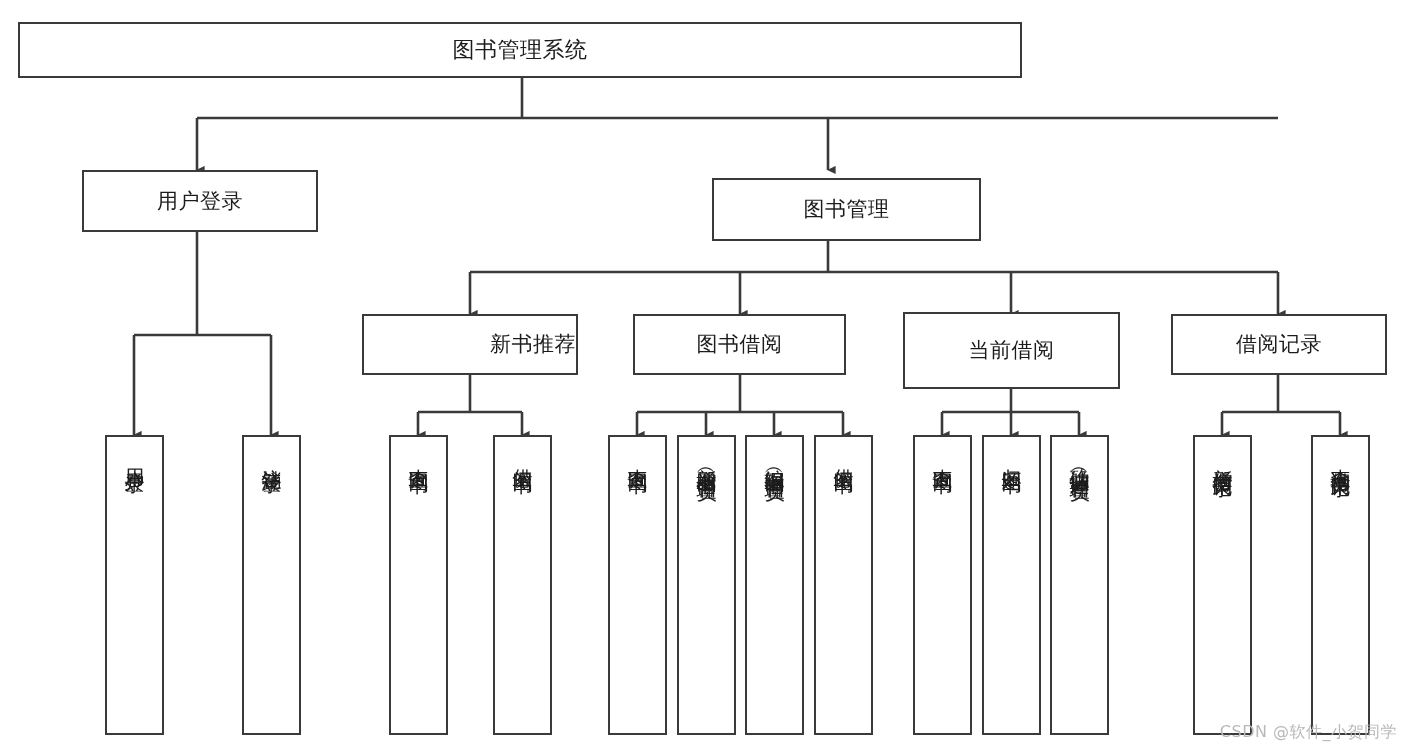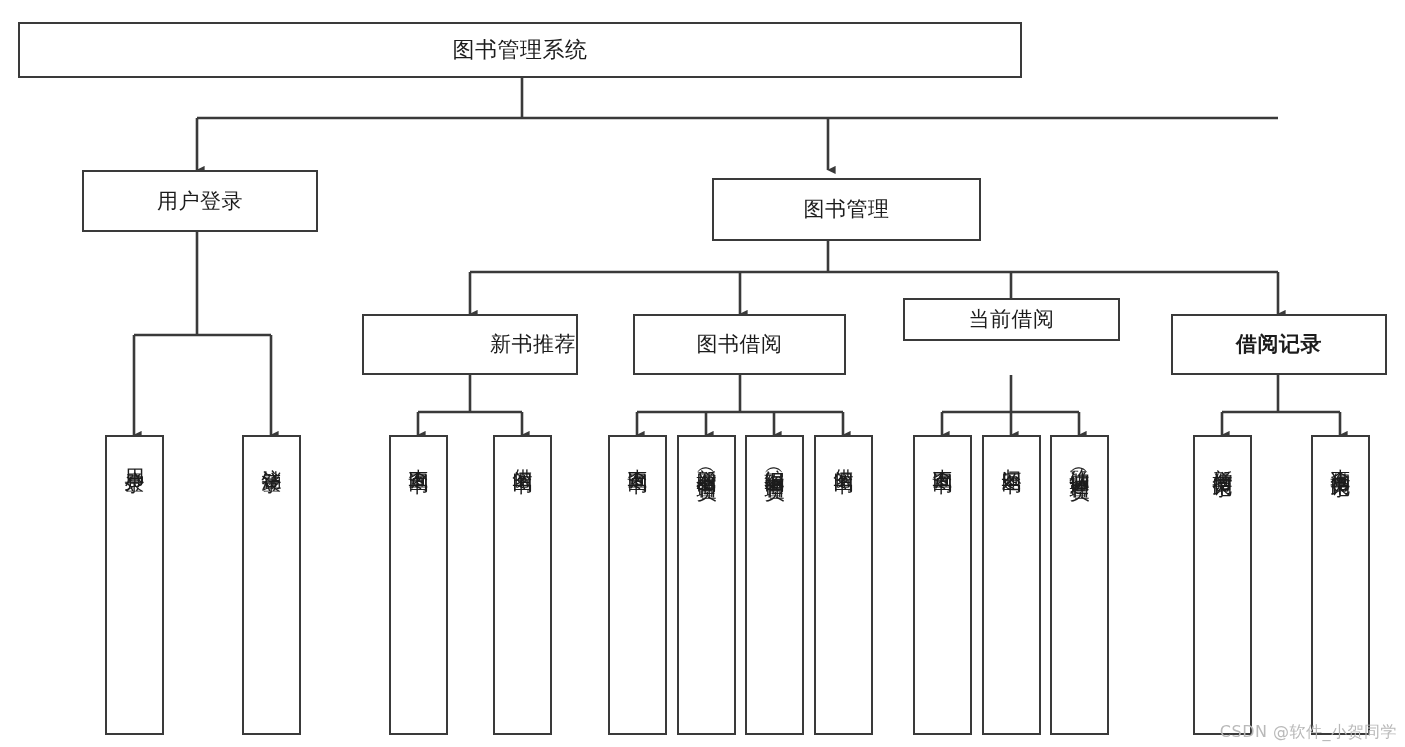"当前借阅" div.node { height: 43px -> 77px; top: 298px -> 312px }
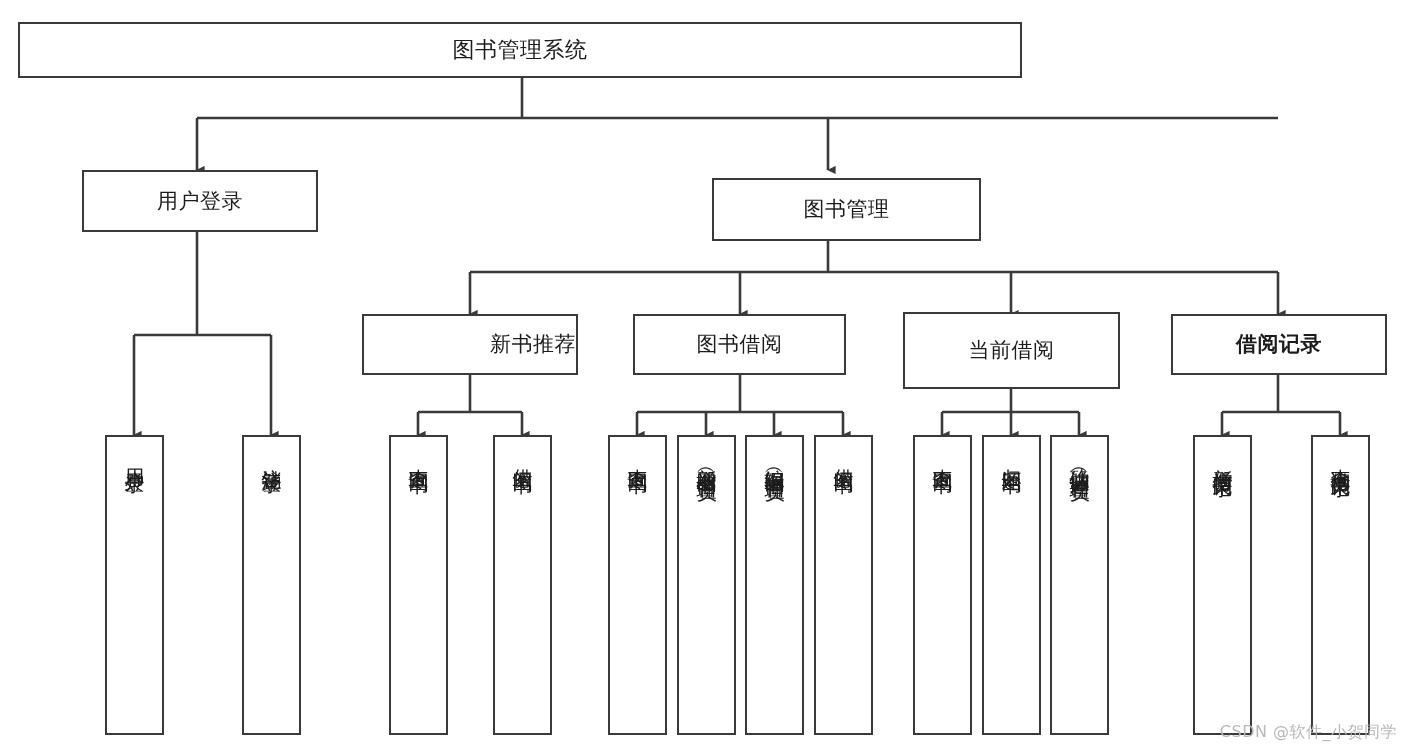"借阅记录" div.node { font-weight: bold -> none }
